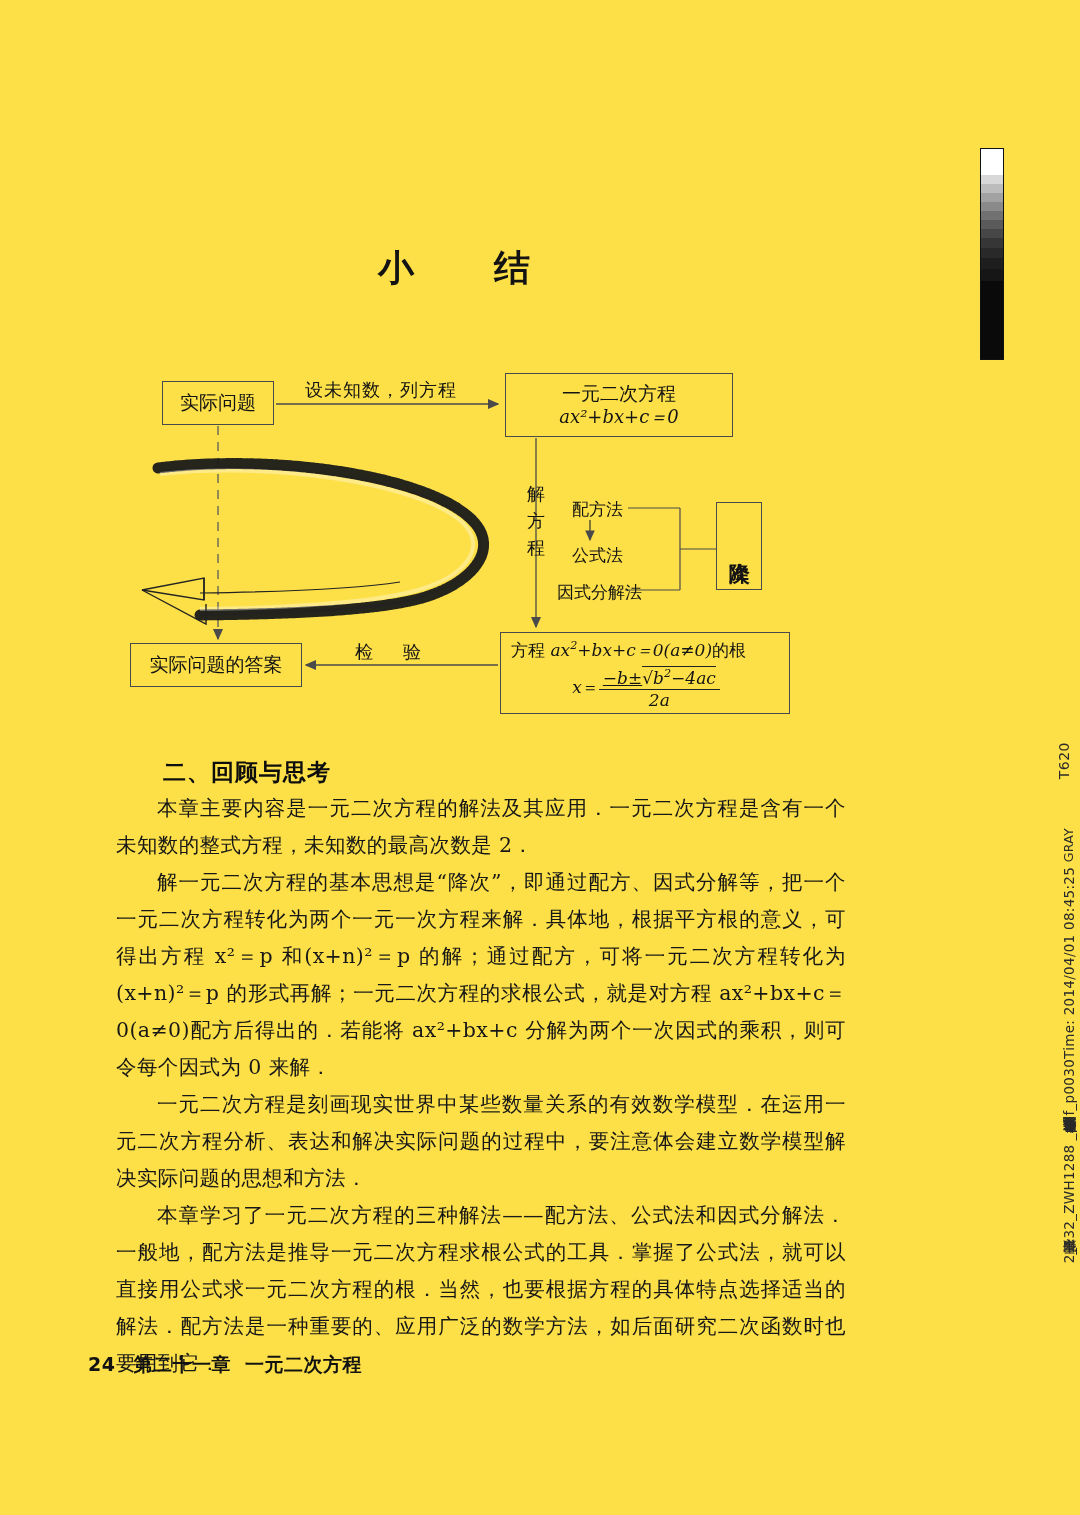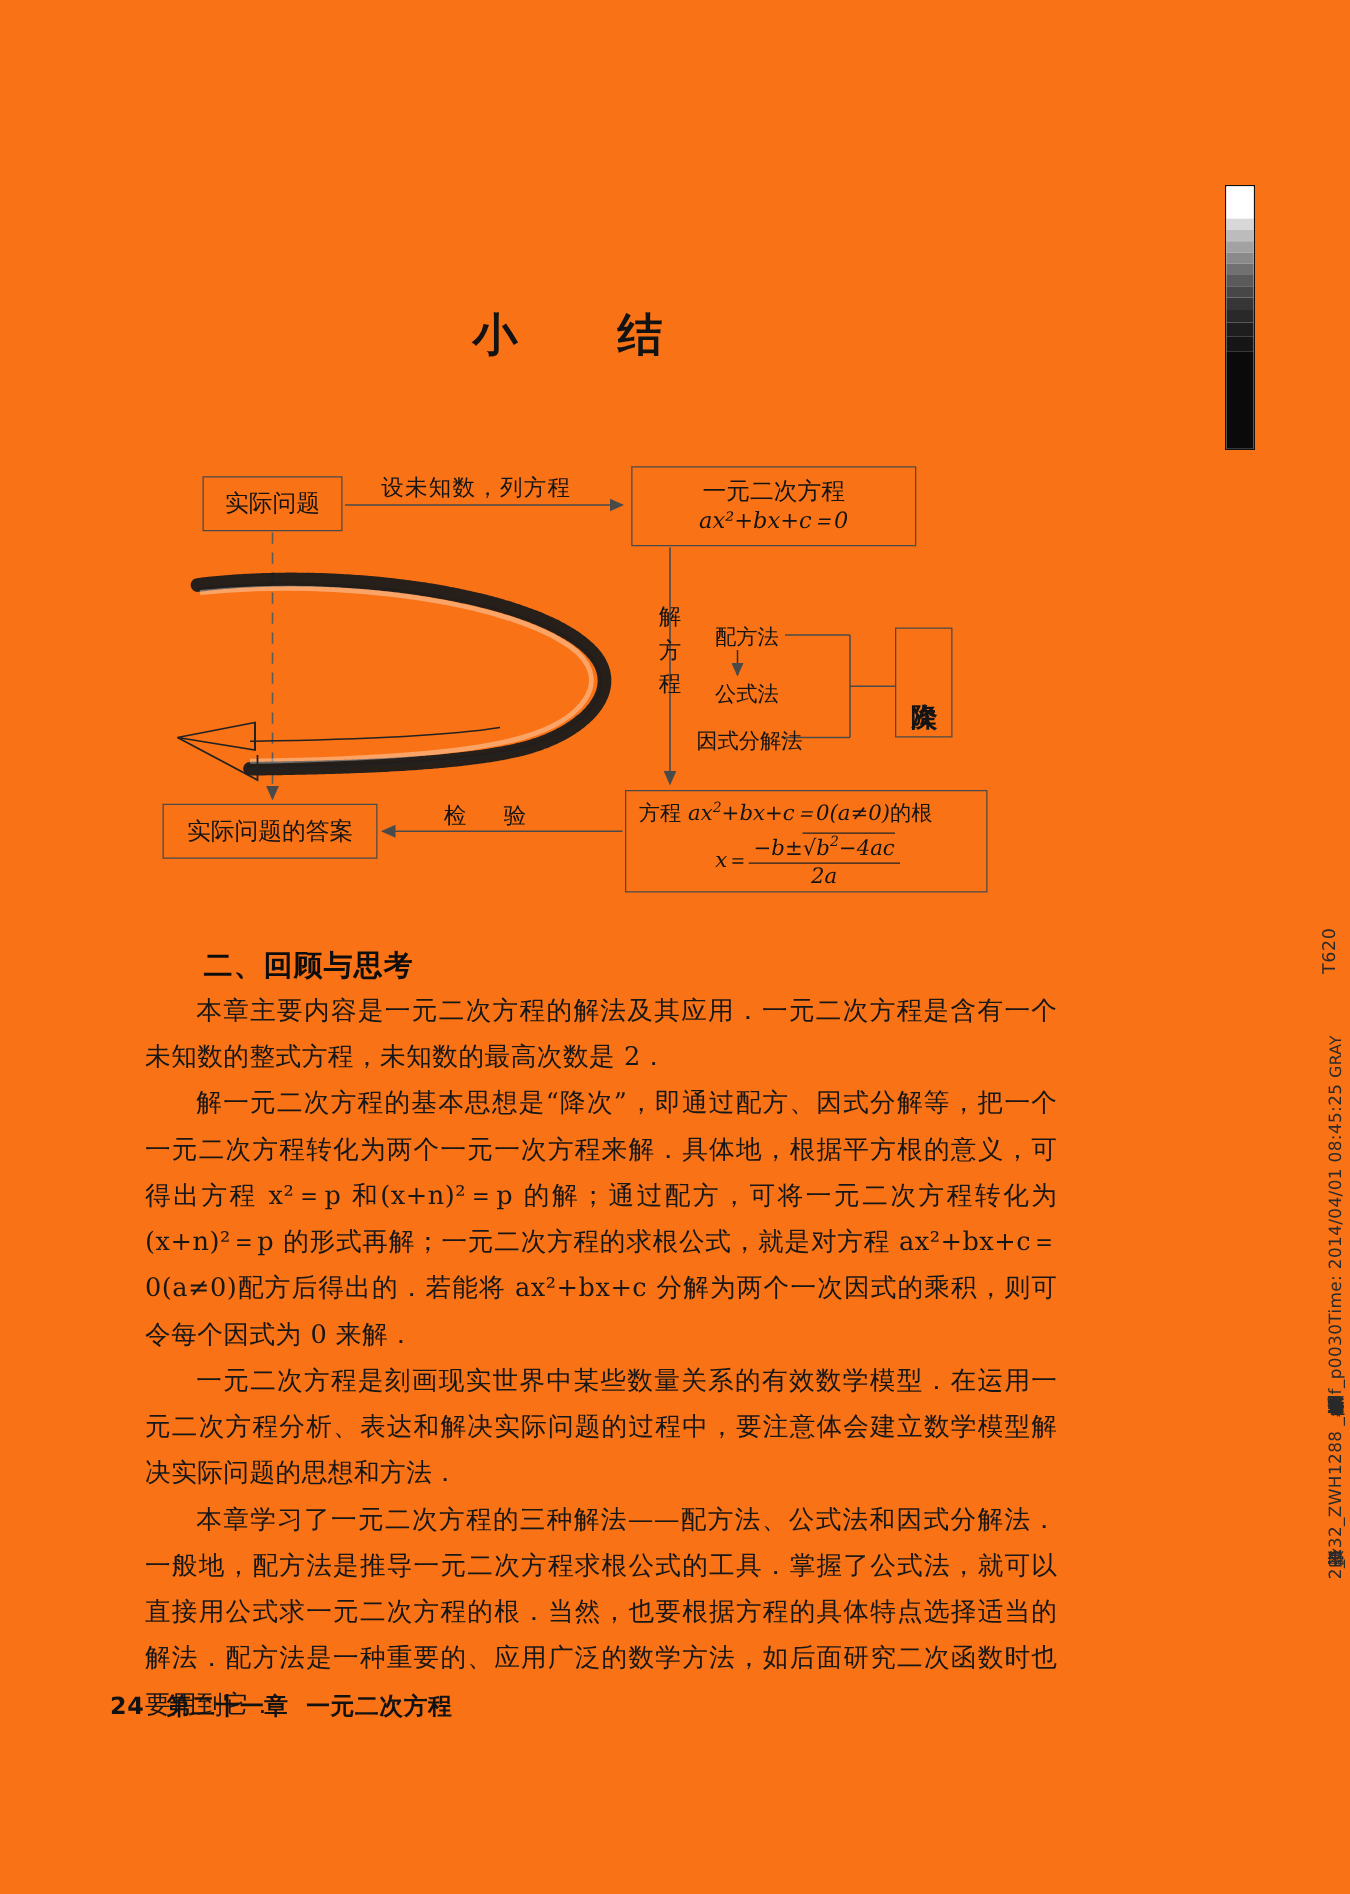"小 结" .page { background: #f97316 -> #fde047 }
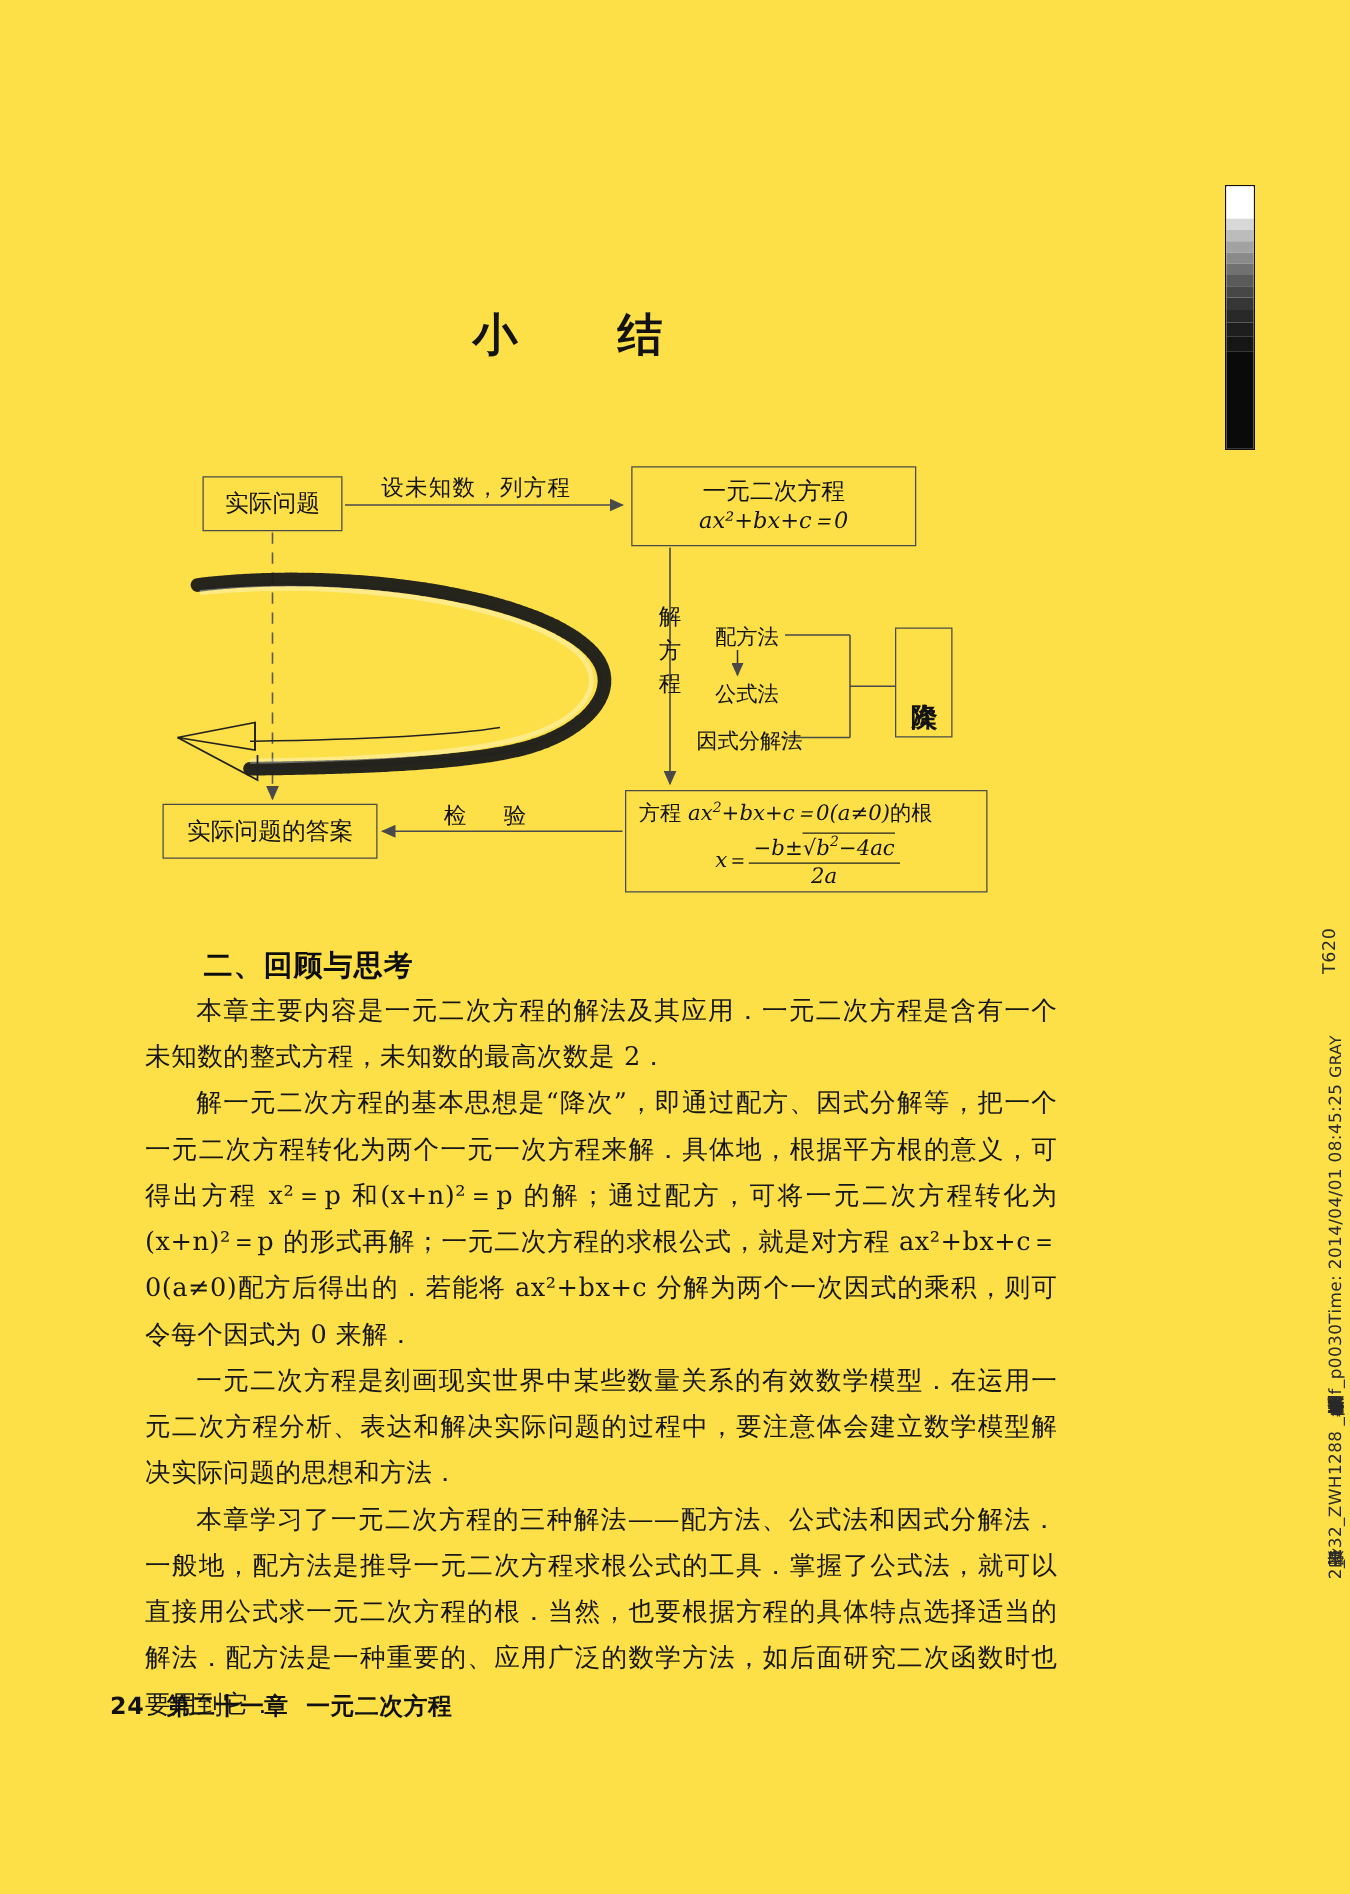"−b±√b2−4ac" .frac .num { text-decoration: none -> underline }
